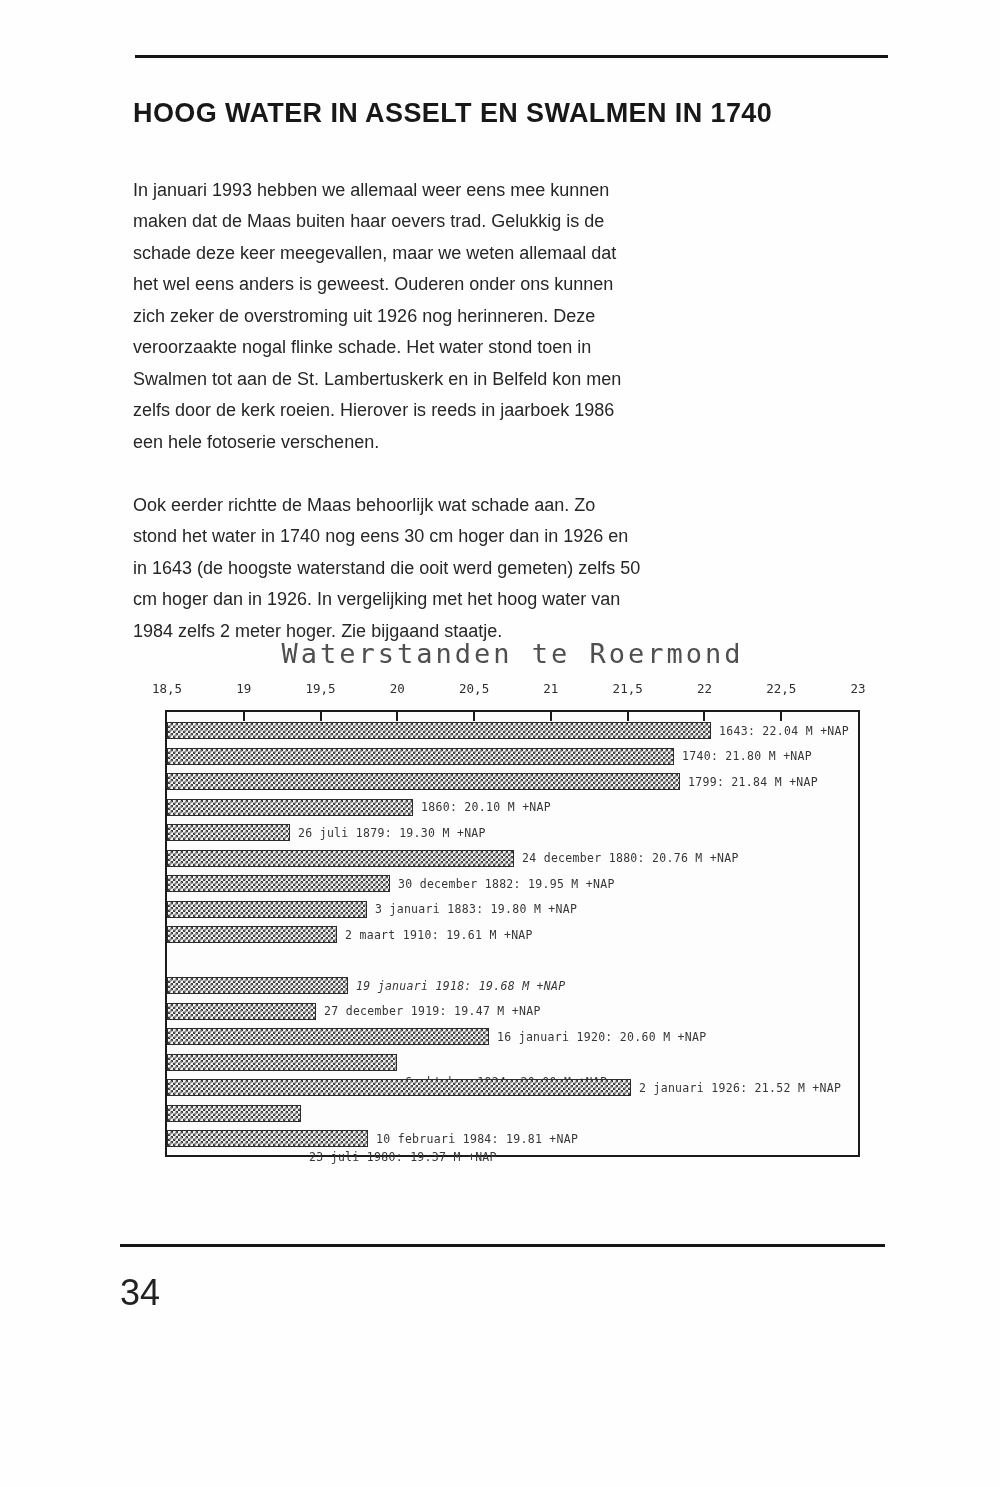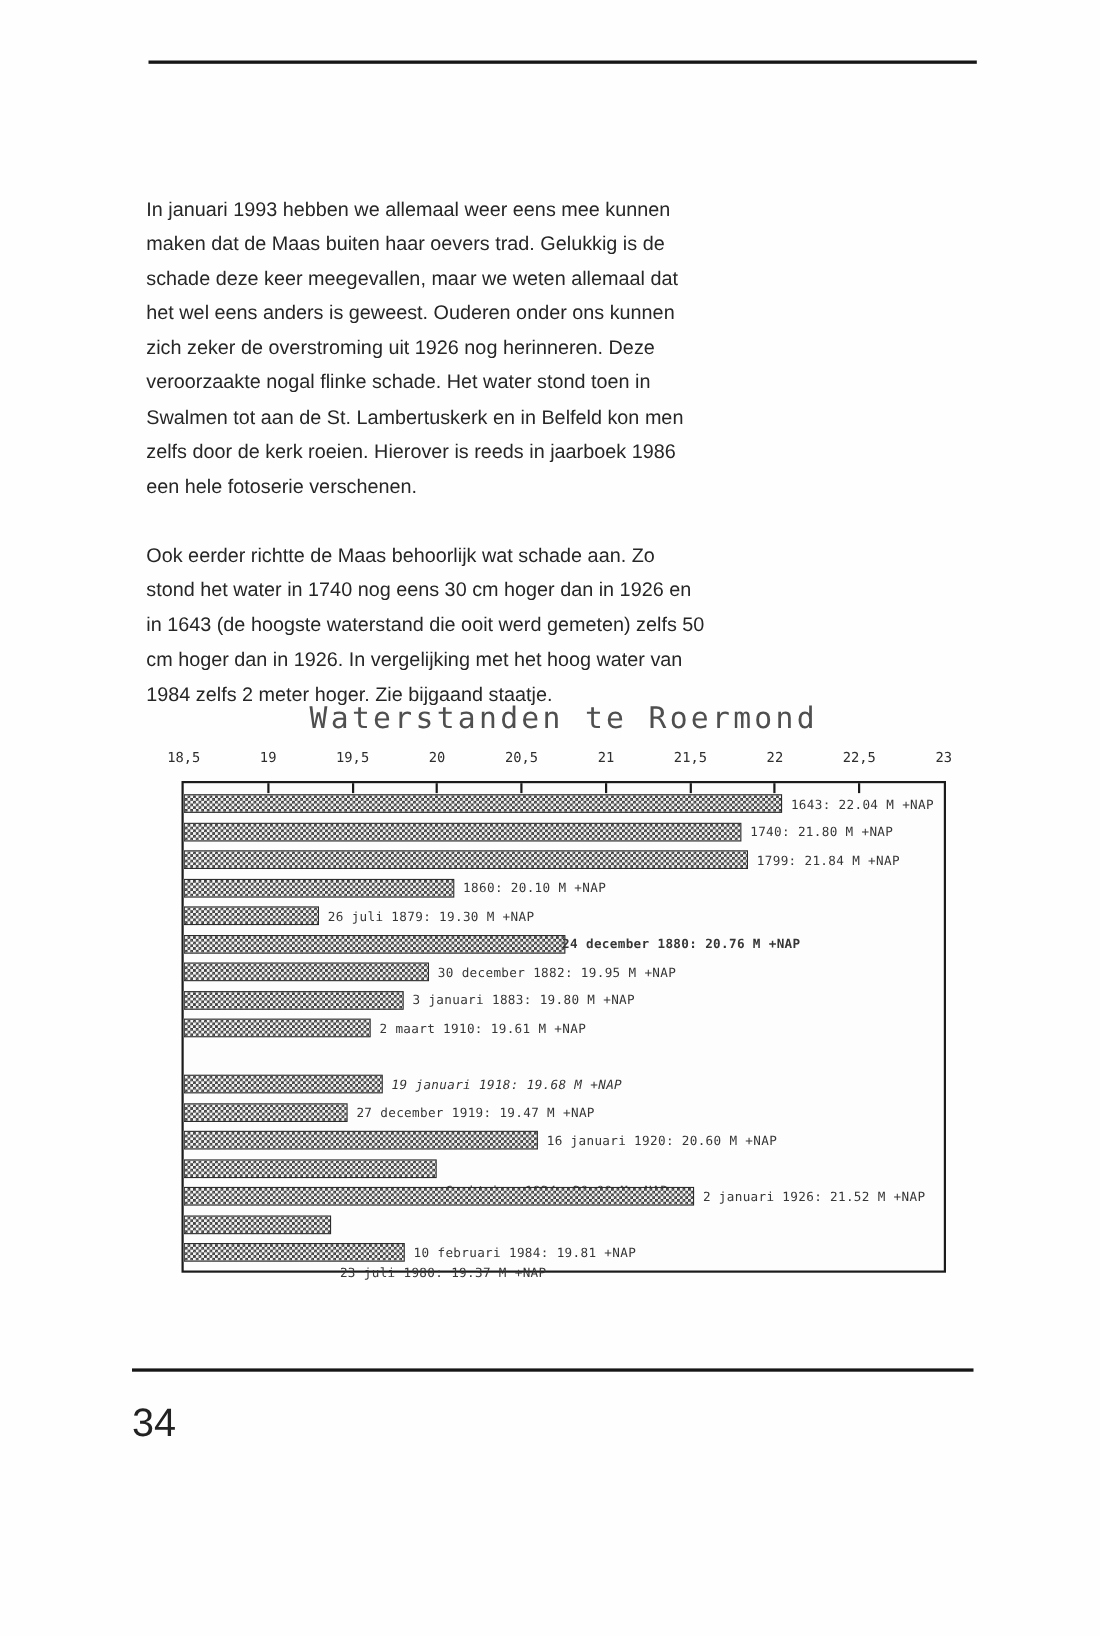"HOOG WATER IN ASSELT EN" h1.doc-title { html: none -> <h1>HOOG WATER IN ASSELT EN SWALMEN IN 1740</h1> }
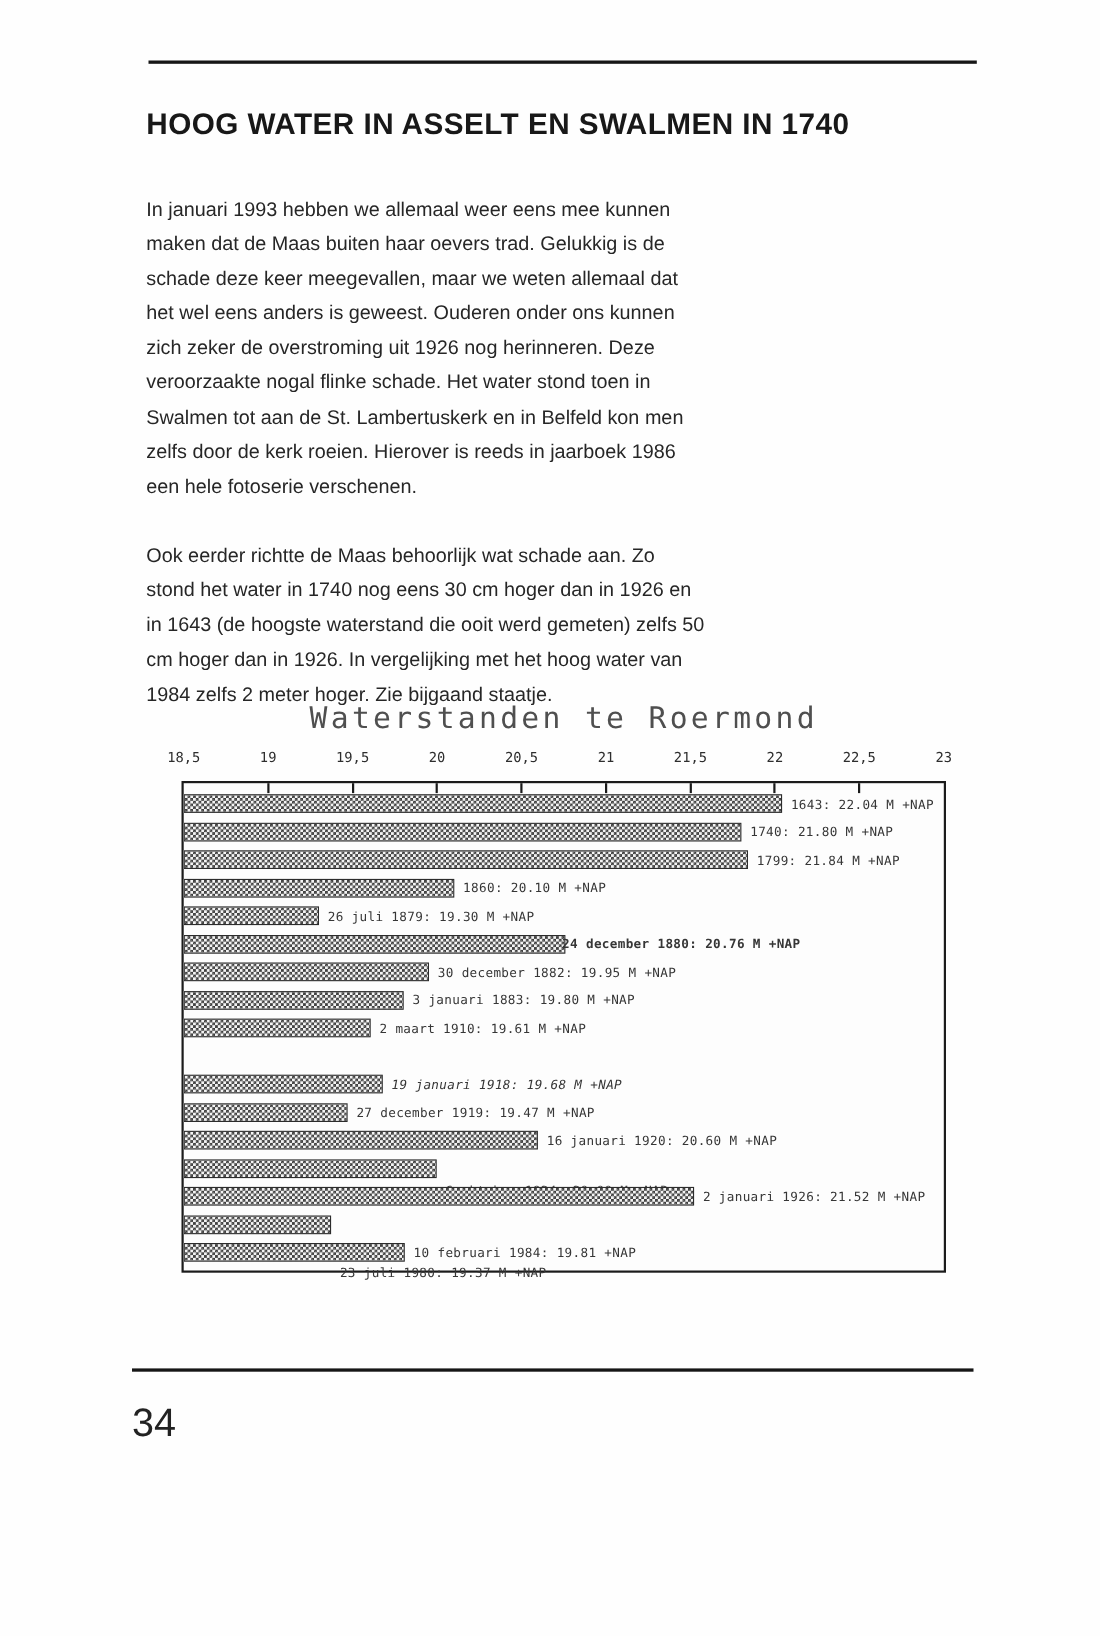"24 december 1880: 20.76 M" div.bar-label { font-weight: bold -> none; left: 344px -> 355px }
